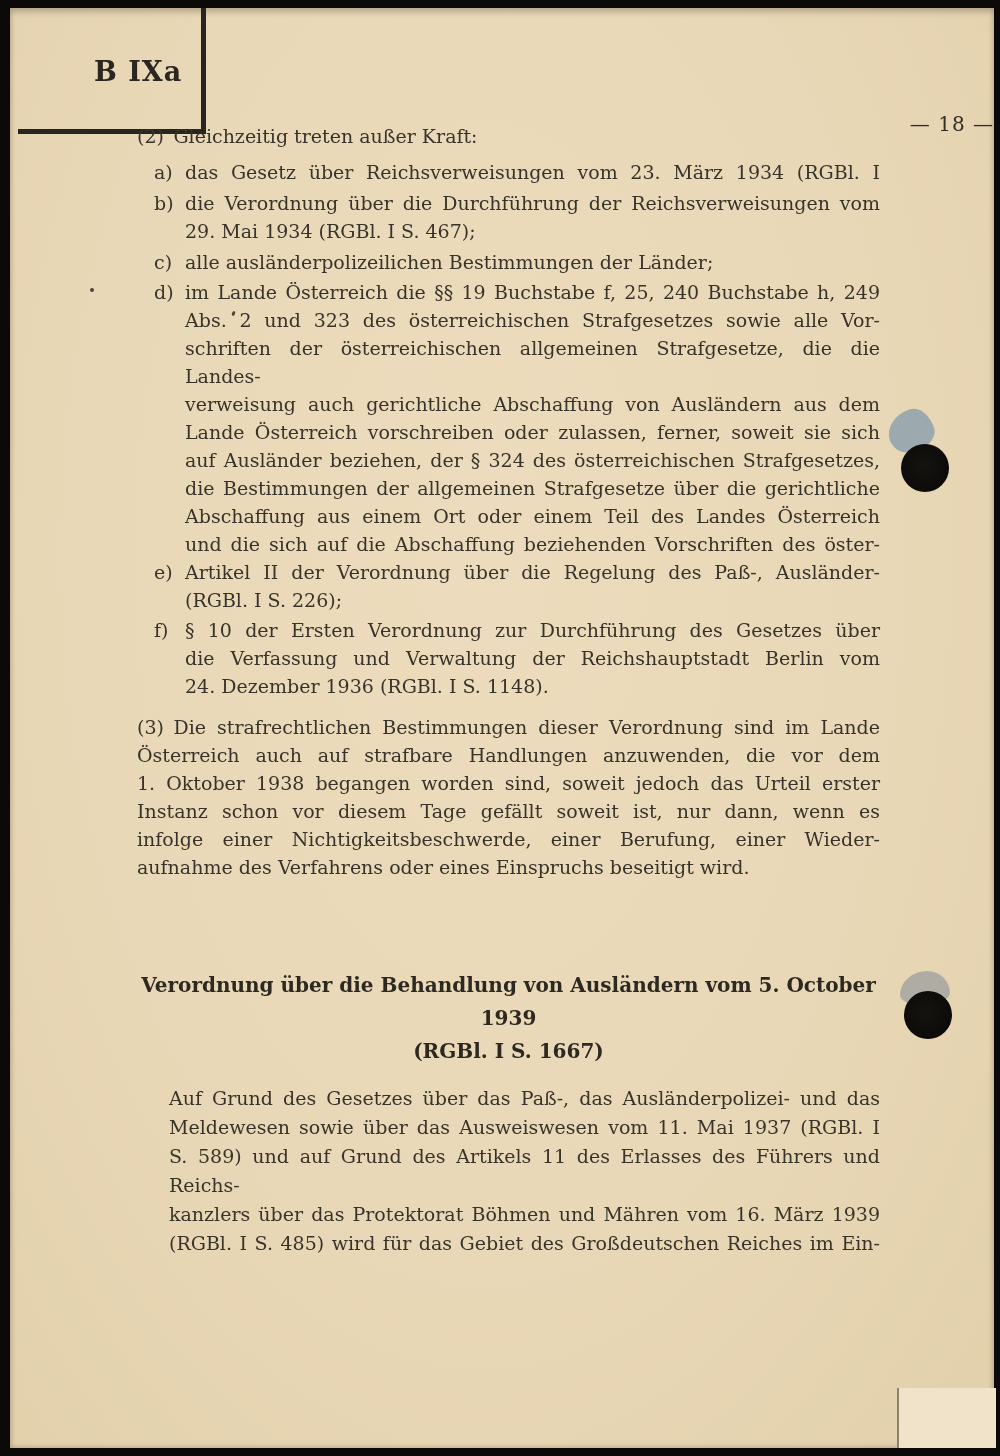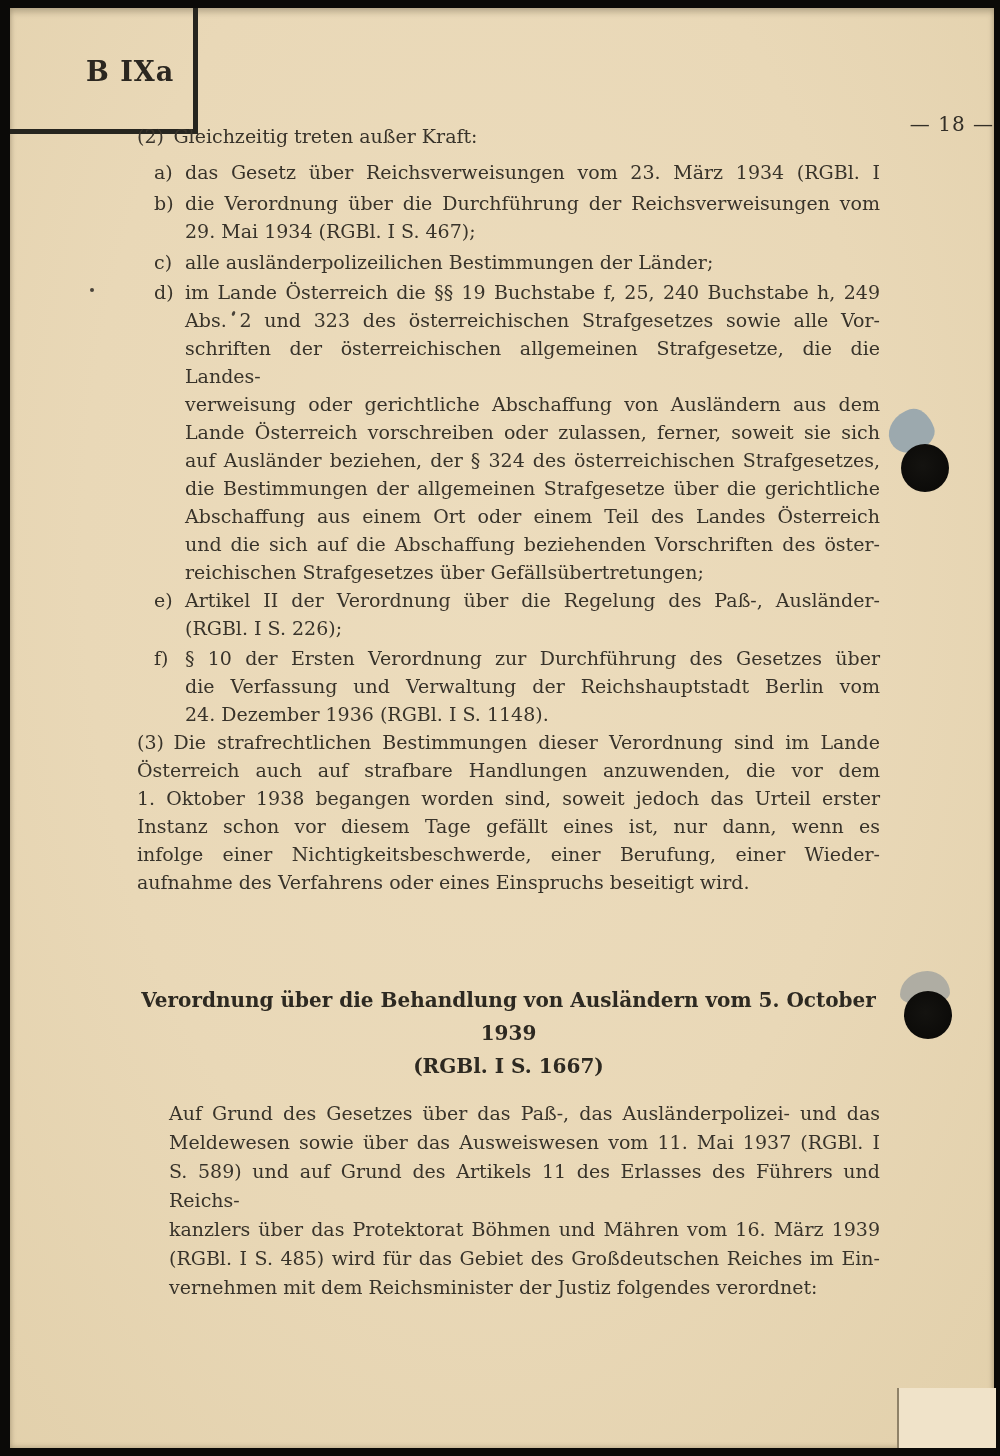"B IXa" .bixa-box { left: 0 -> 8px }
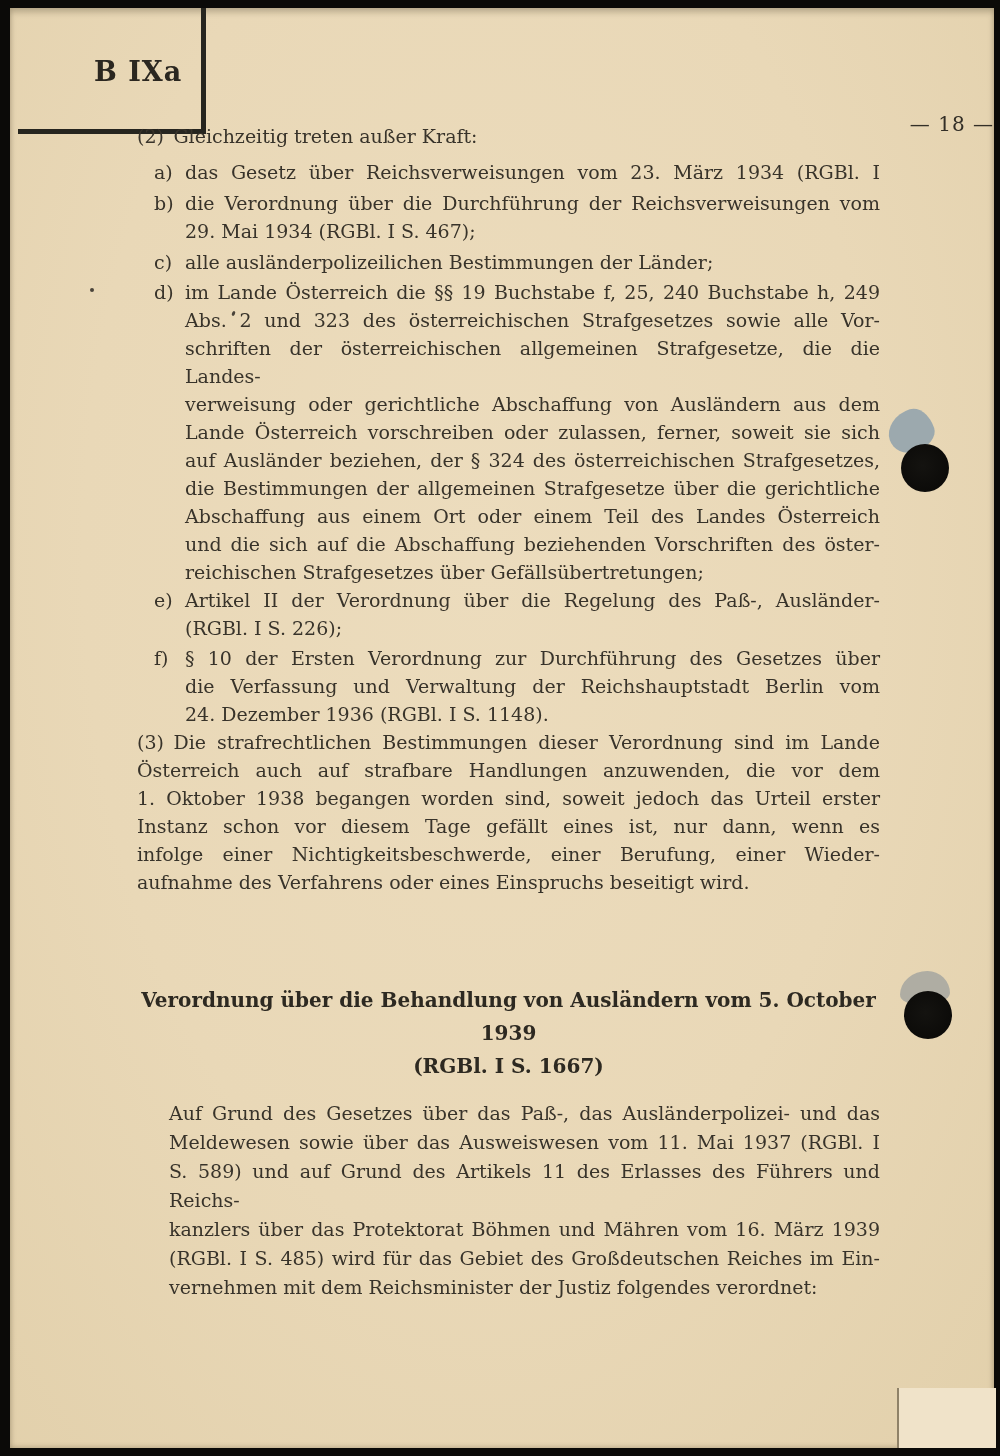"verweisung oder gerichtliche Abschaffung" div.jline { text: oder -> auch }
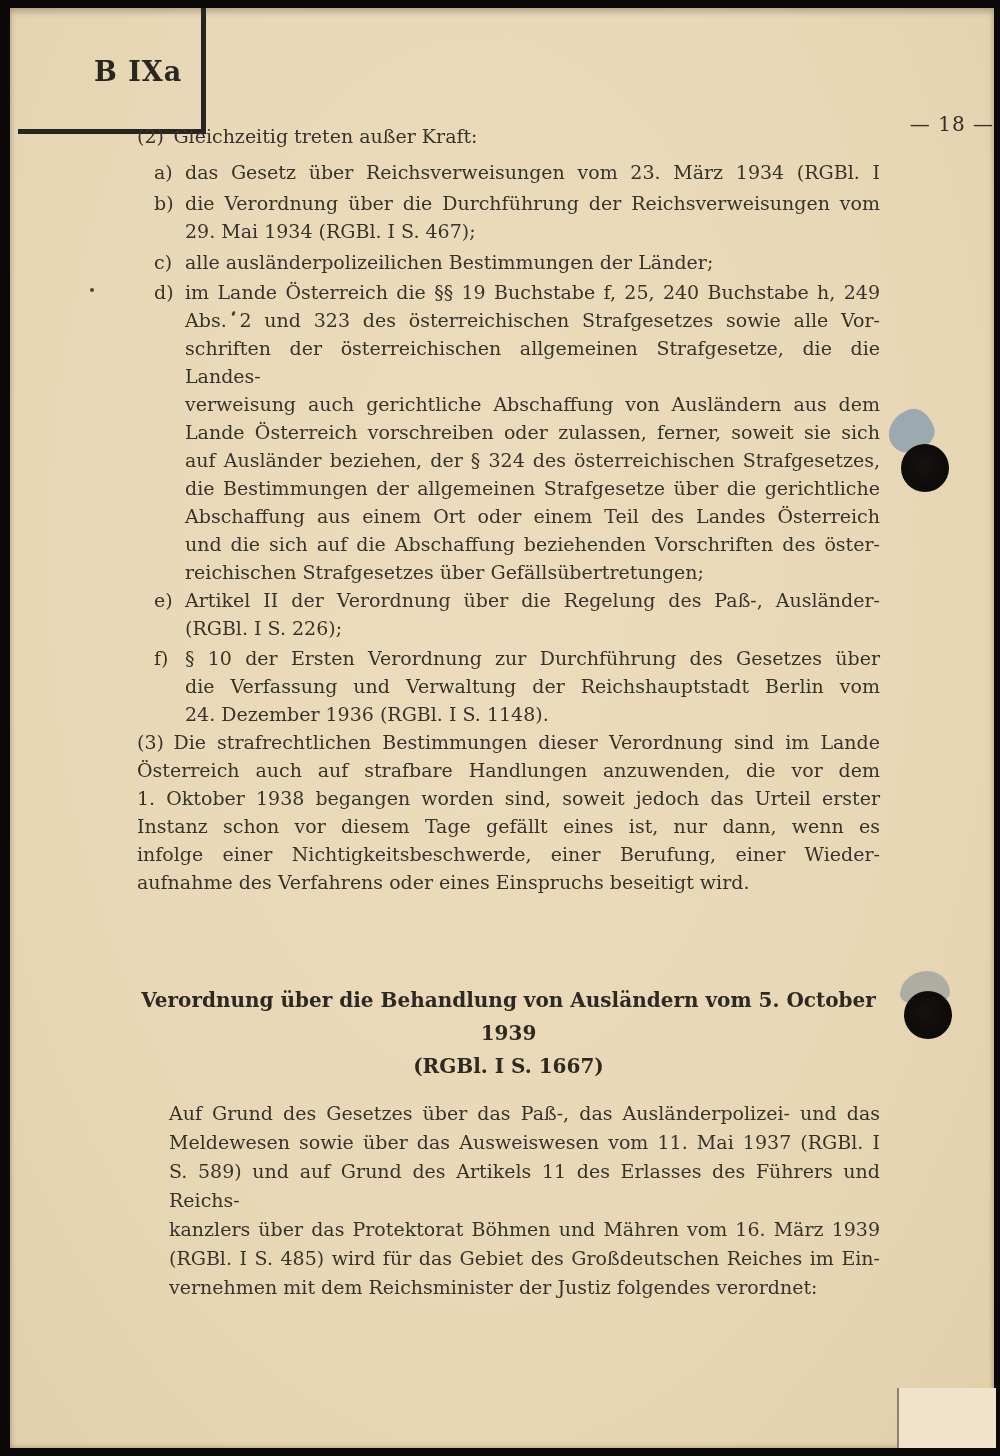"reichischen Strafgesetzes über" div.jline { html: <div>reichischen Strafgesetzes über Gefällsübertretungen;</div> -> none }
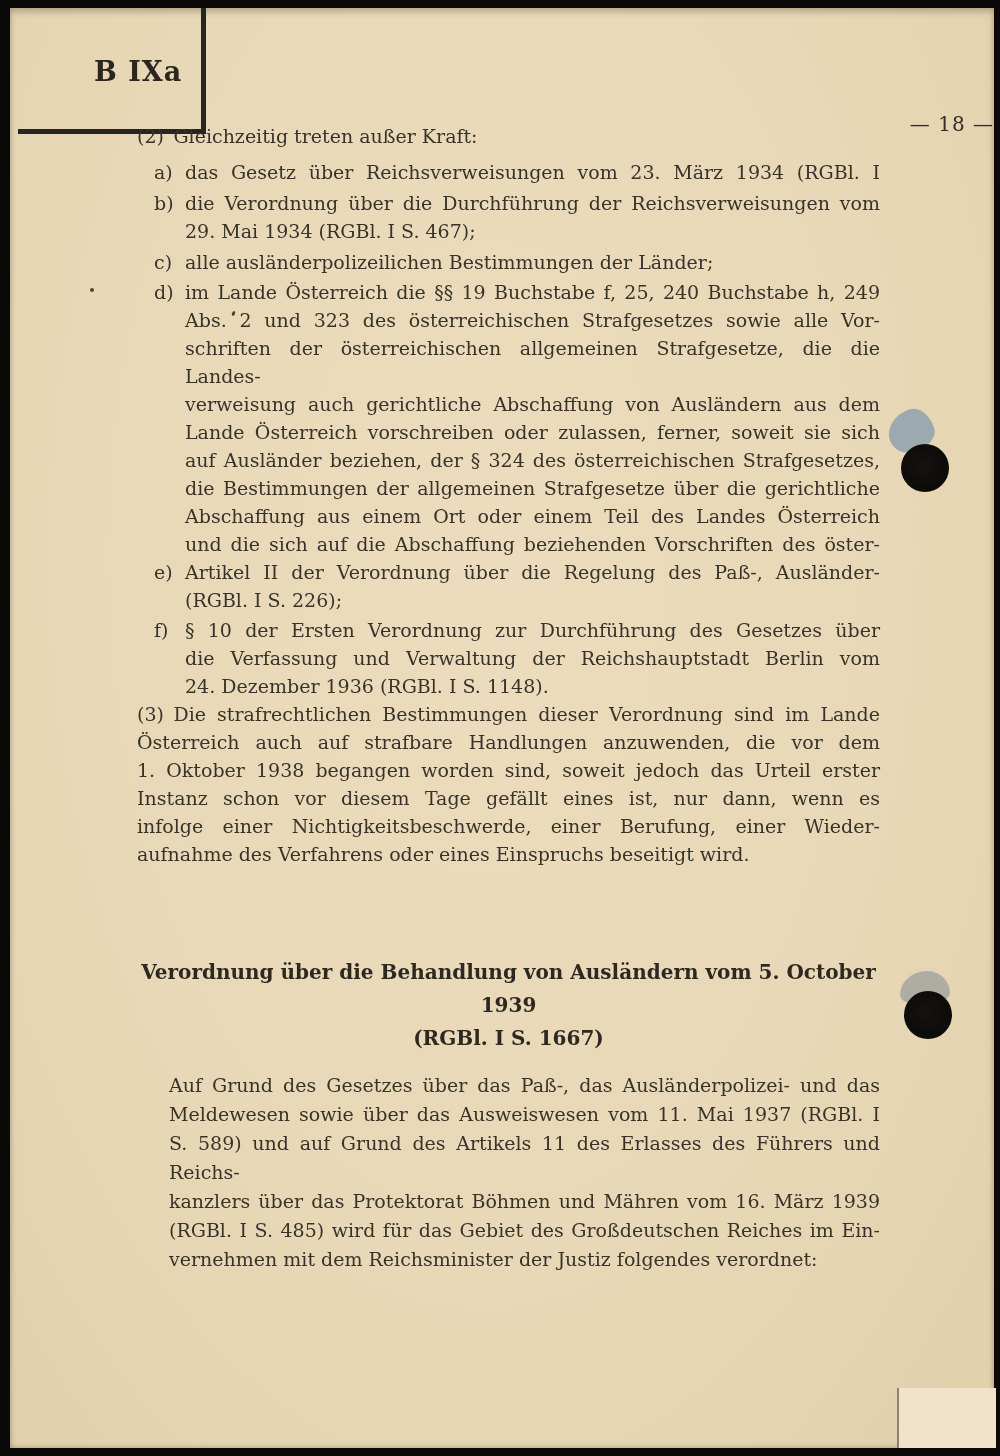"(3) Die strafrechtlichen Bestimmungen" .para3 { margin-top: 0 -> 13px }
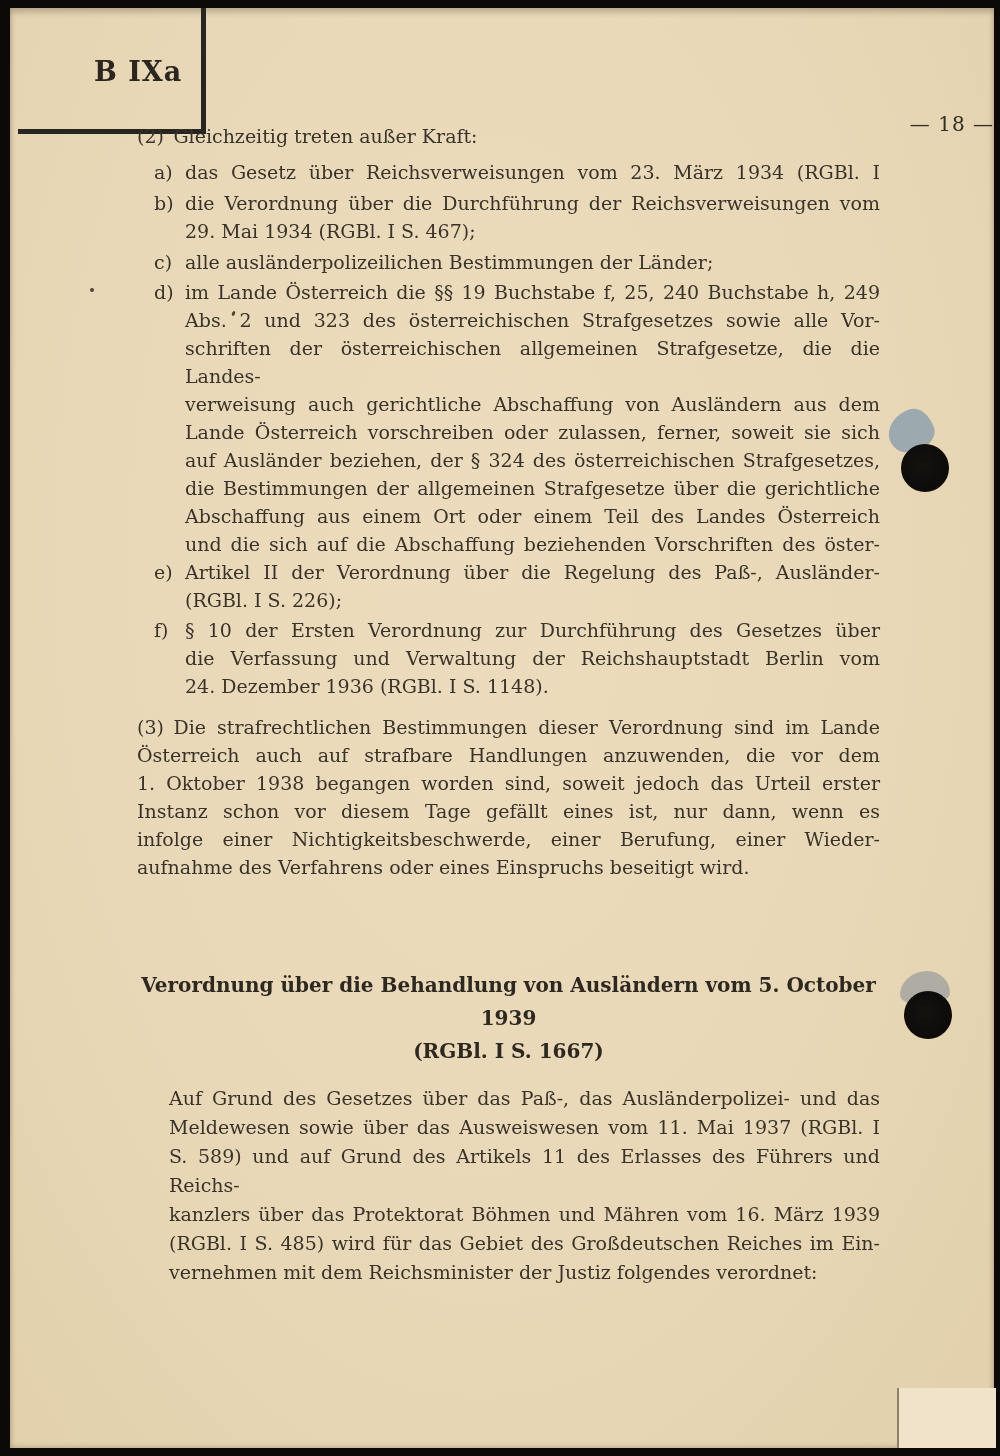"Instanz schon vor diesem Tage" div.jline { text: eines -> soweit }
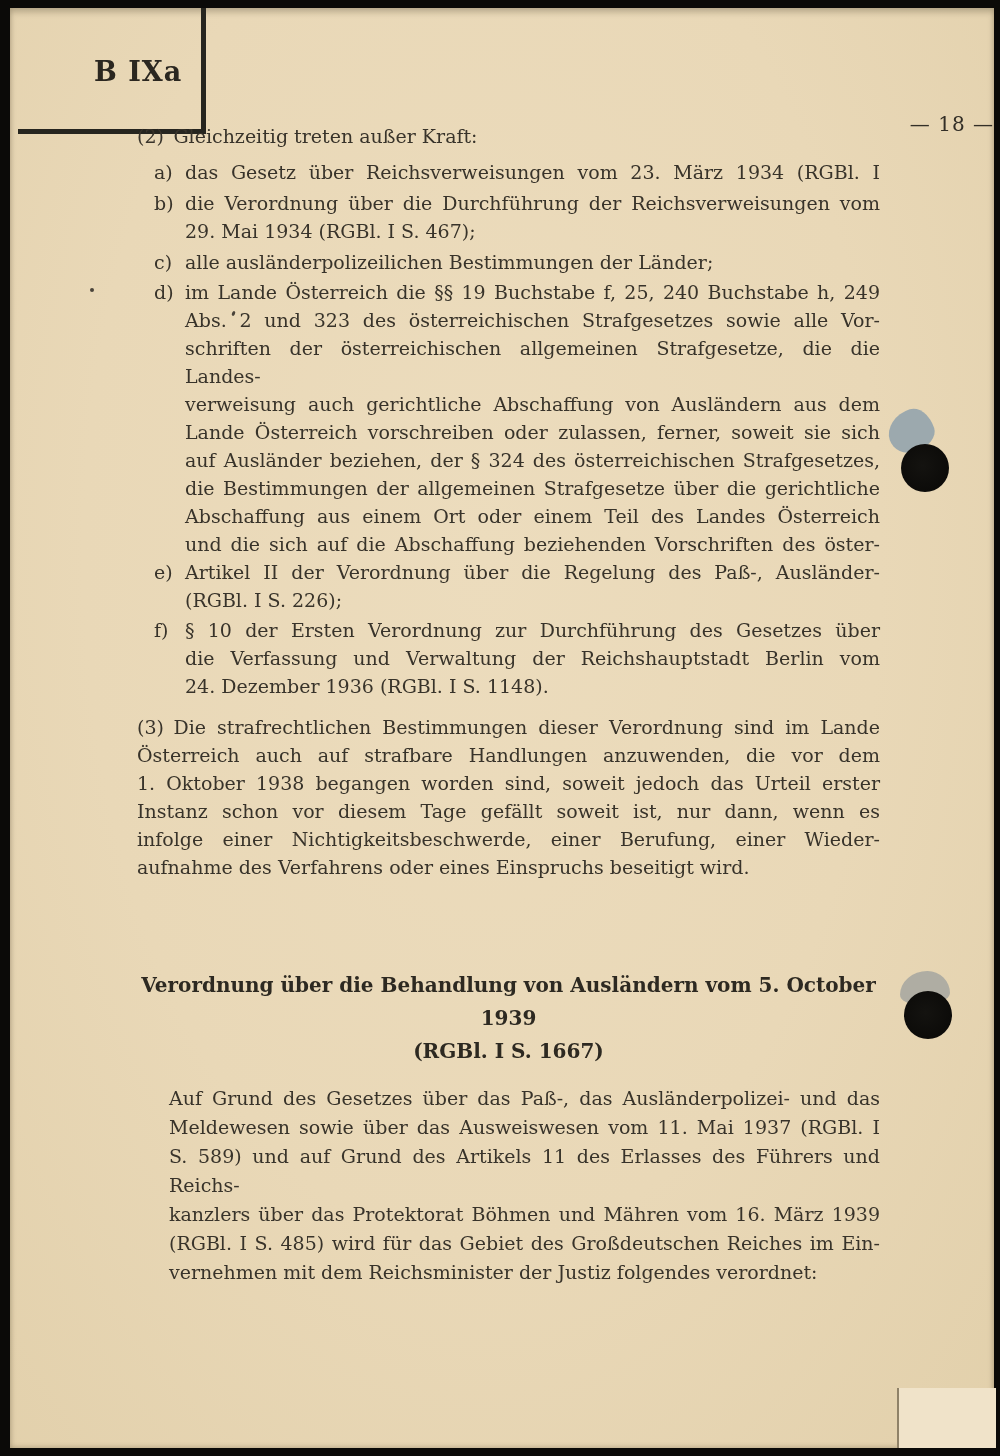"vernehmen mit dem Reichsminister der" div.jline { html: <div>vernehmen mit dem Reichsminister der Justiz folgendes verordnet:</div> -> none }
